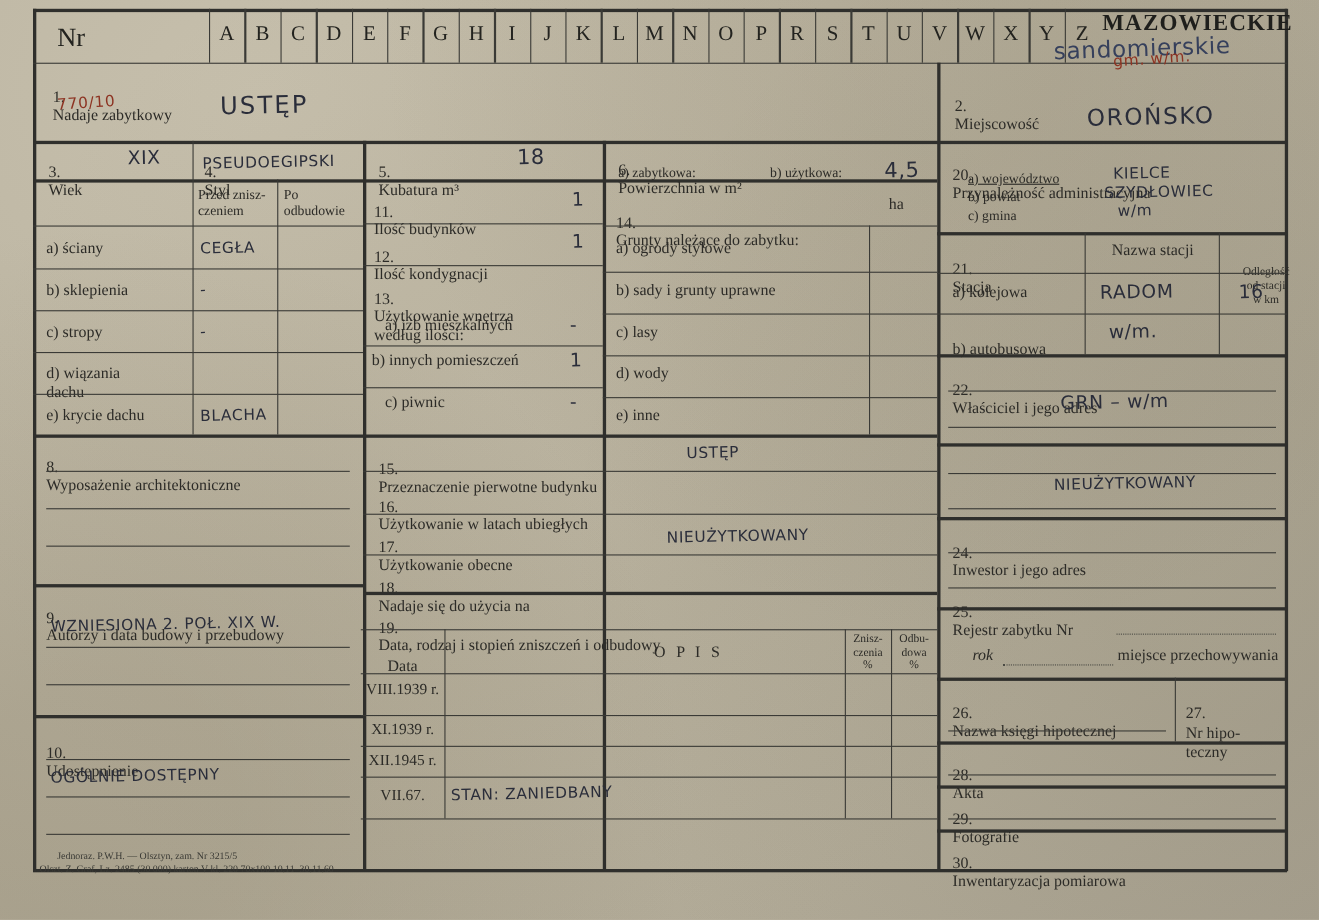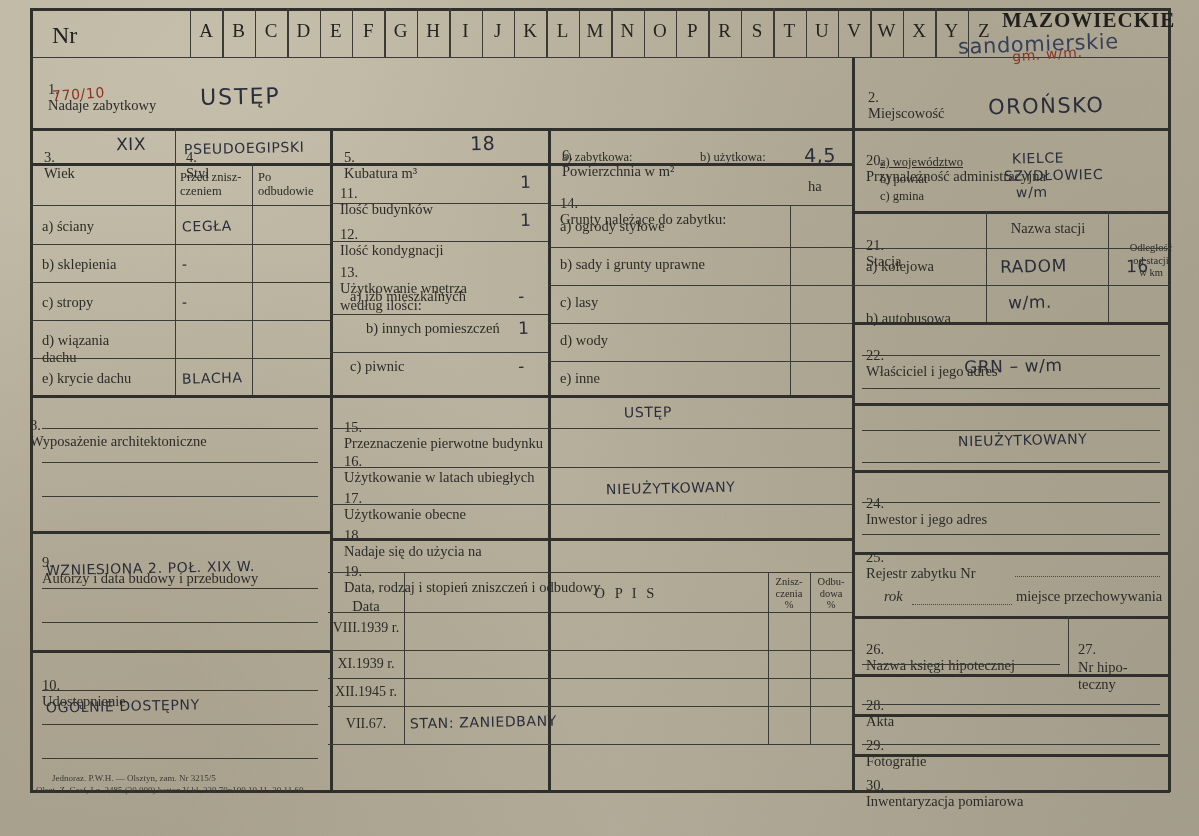"b) innych pomieszczeń" div.lbl { left: 366px -> 338px }
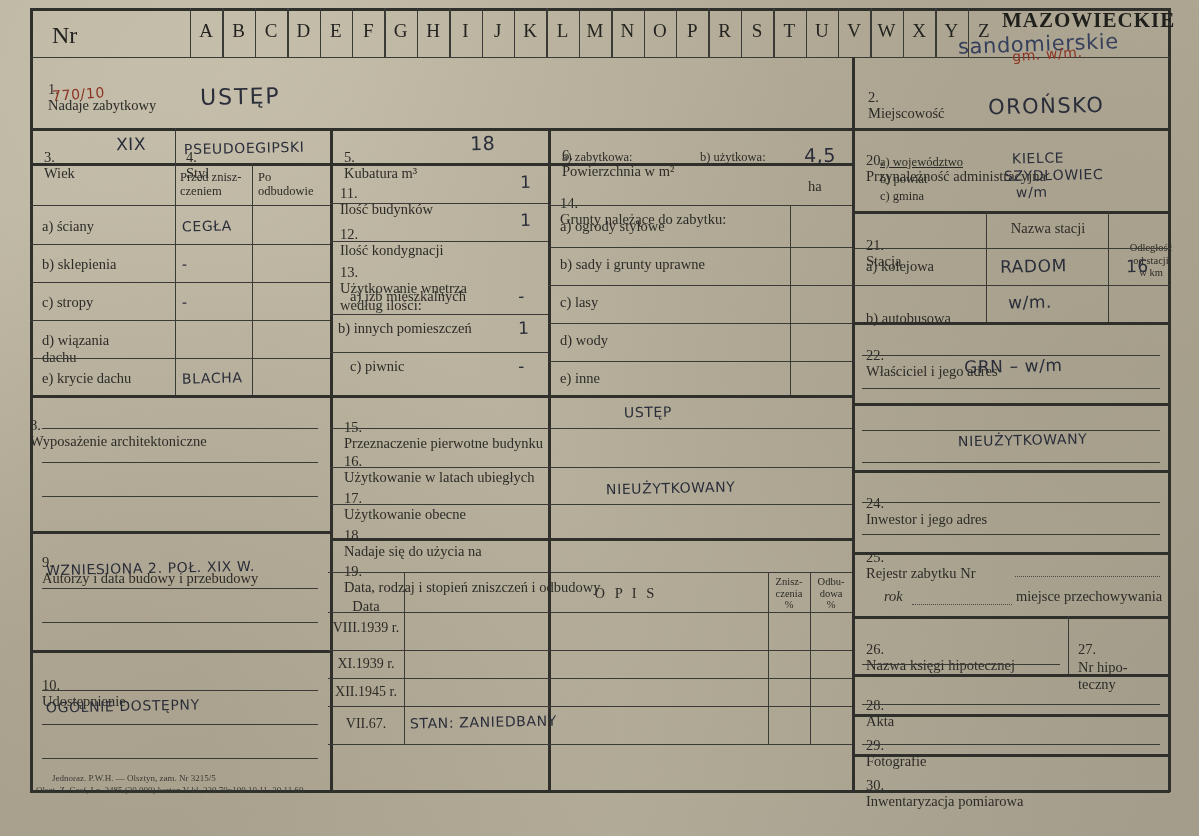"8. Wyposażenie architektoniczne" div.lbl { left: 30px -> 42px }
